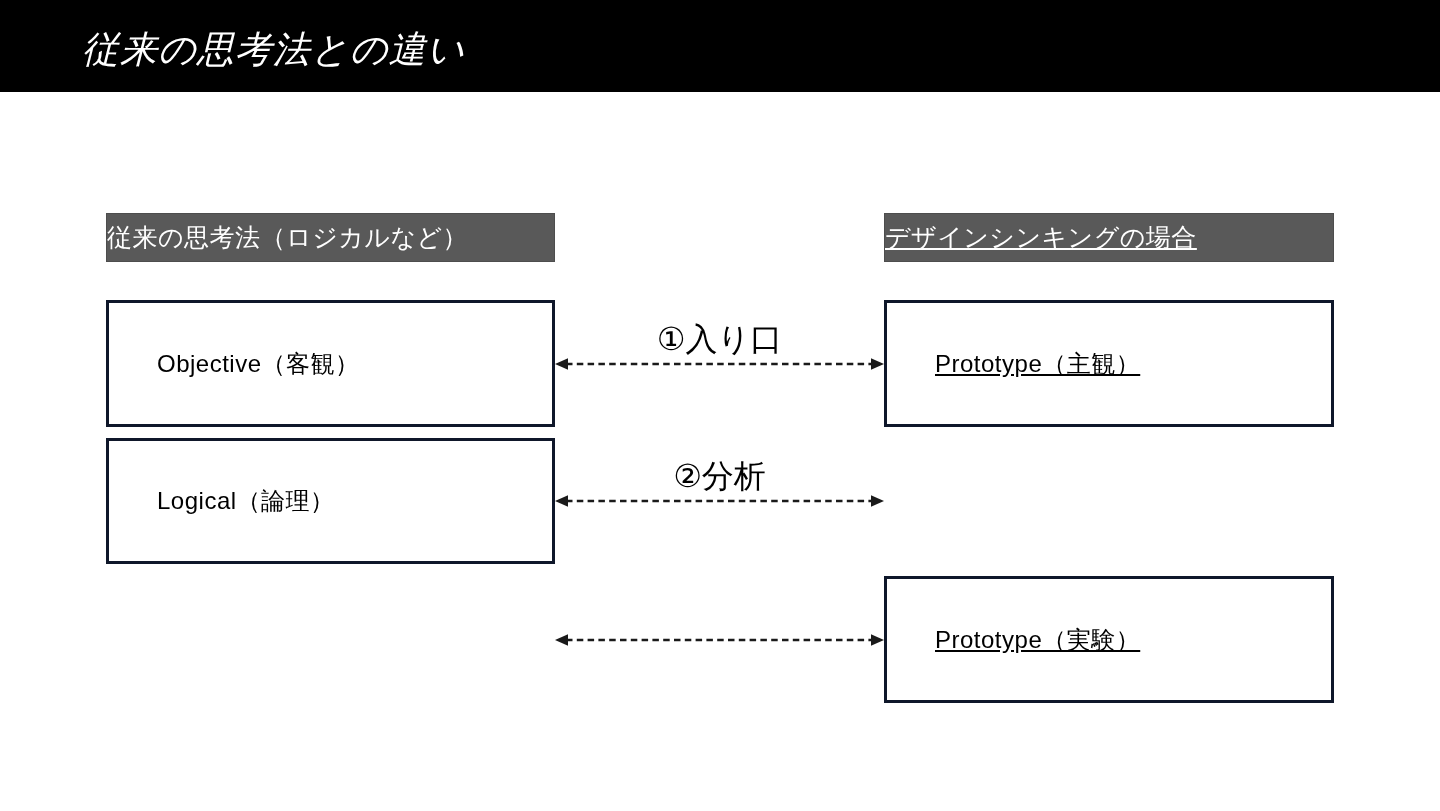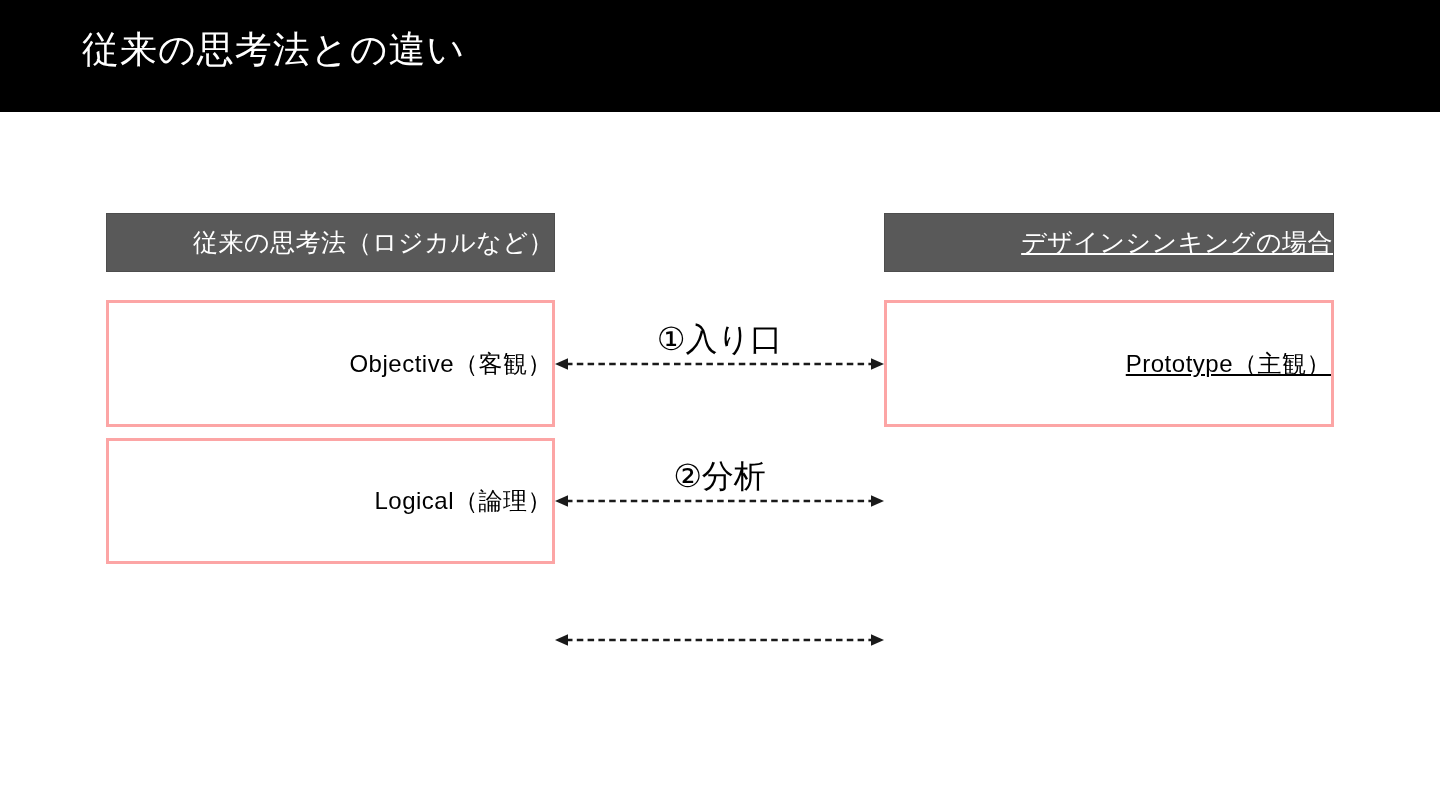"従来の思考法との違い" .top-bar { font-style: none -> italic; height: 112px -> 92px }
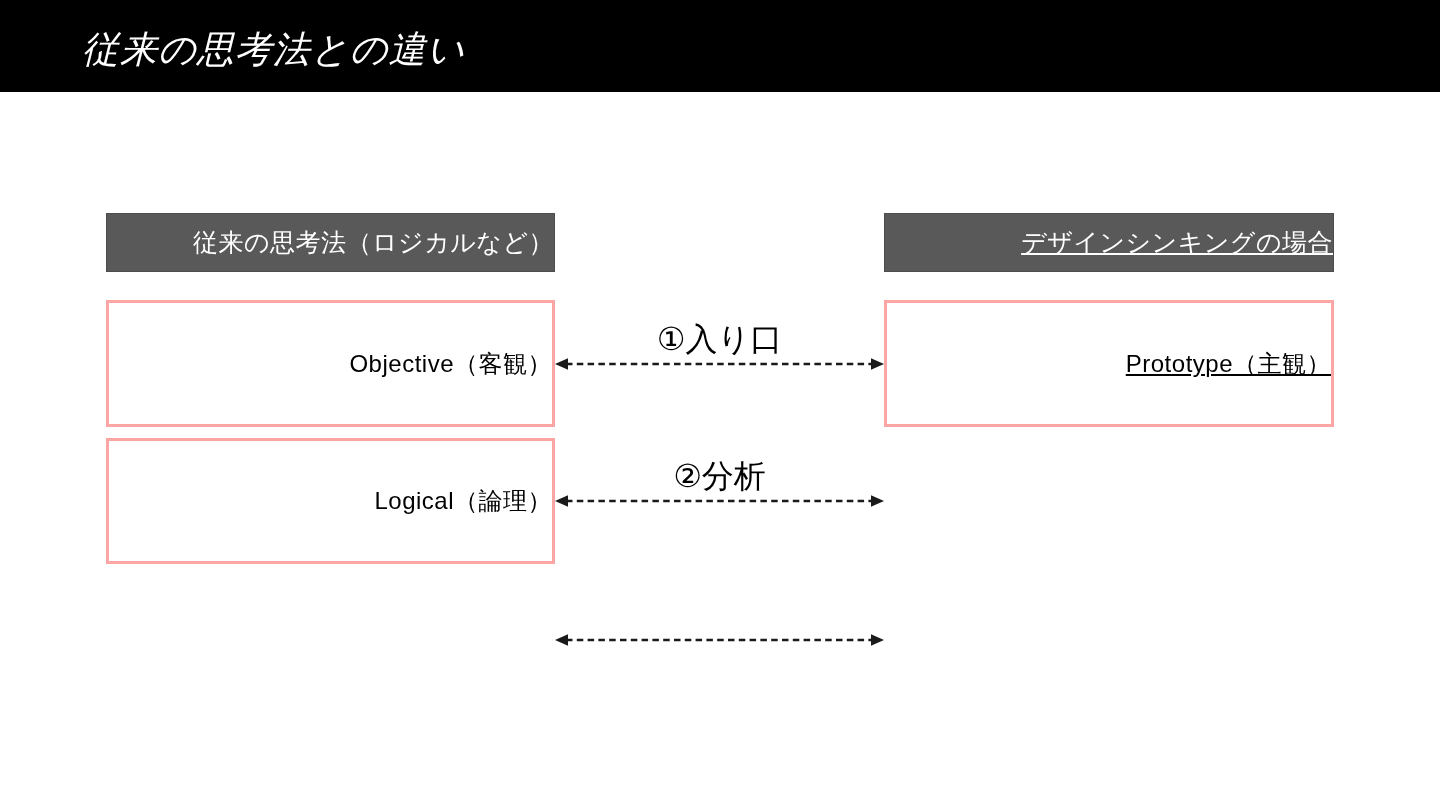"従来の思考法（ロジカルなど）" .col-header { height: 59px -> 49px; justify-content: flex-end -> flex-start }
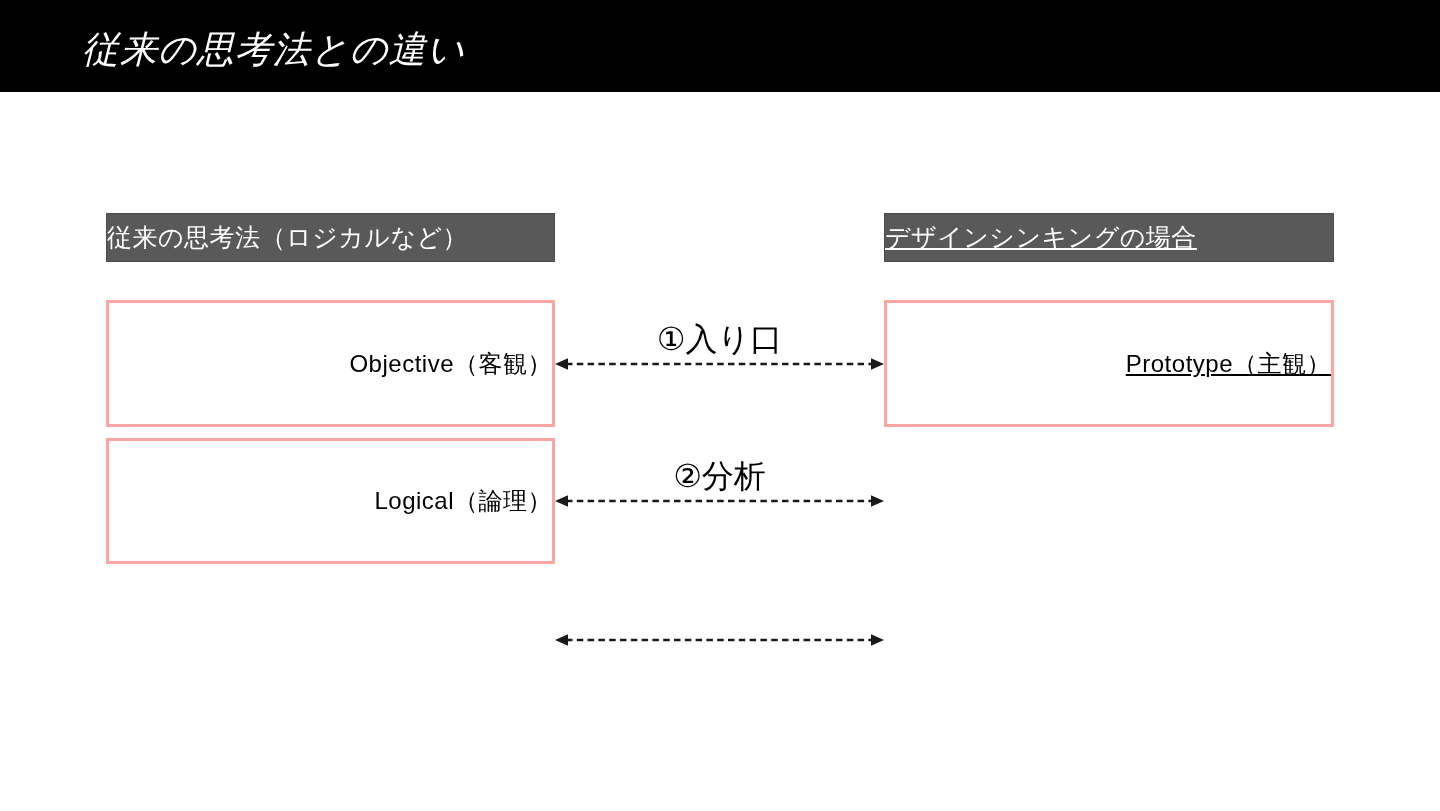"Objective（客観）" .box { border: 3px solid #fca5a5 -> 3px solid #0f172a; justify-content: flex-end -> flex-start; padding-left: none -> 48px }
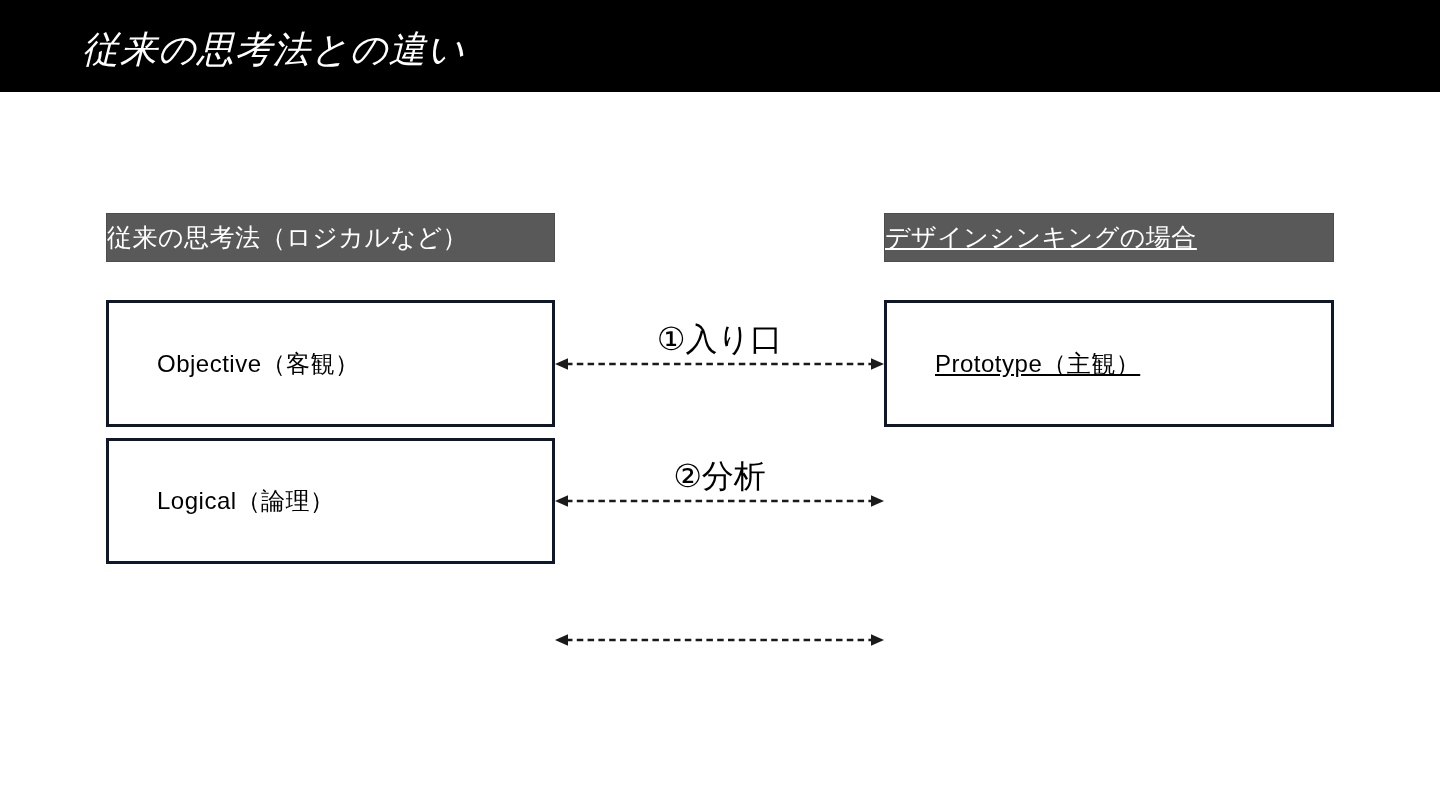"Prototype（実験）" div.col { html: none -> <div> <span>Prototype（実験）</span> </div> }
